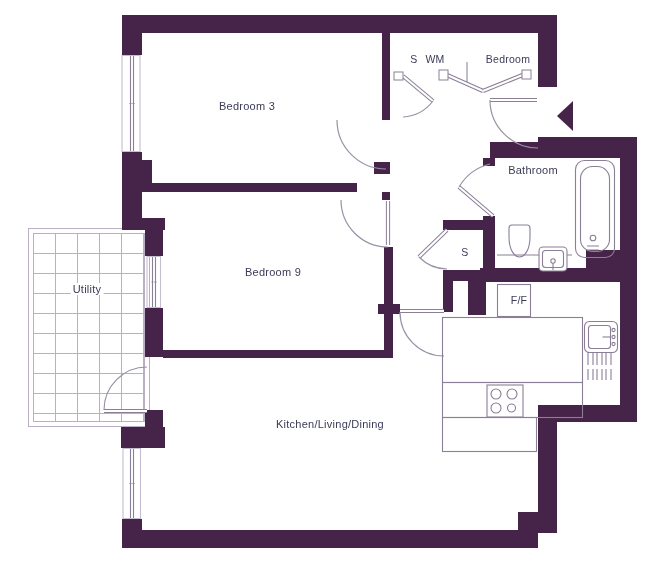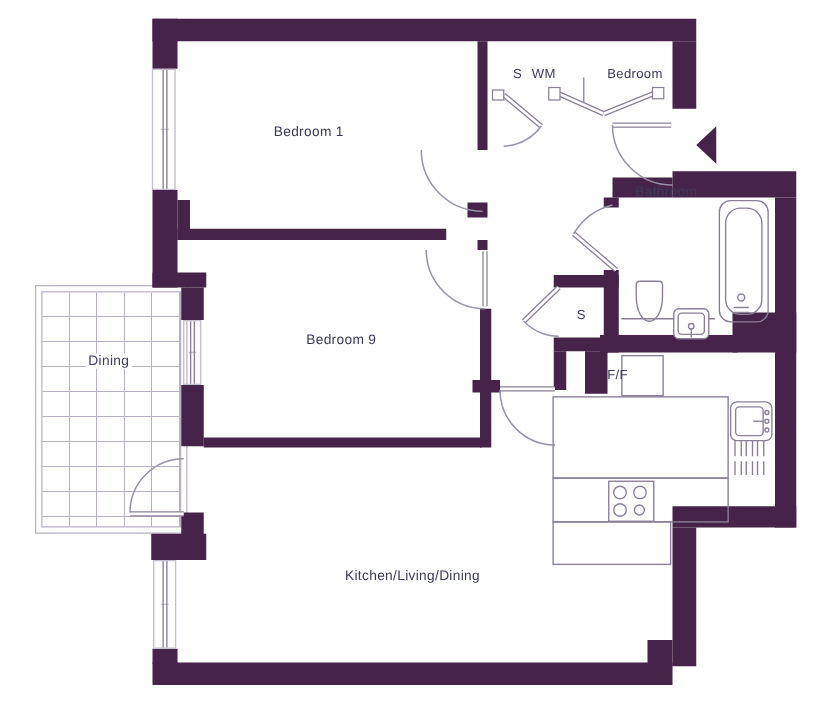"Bedroom 1" span.lbl { text: 1 -> 3 }
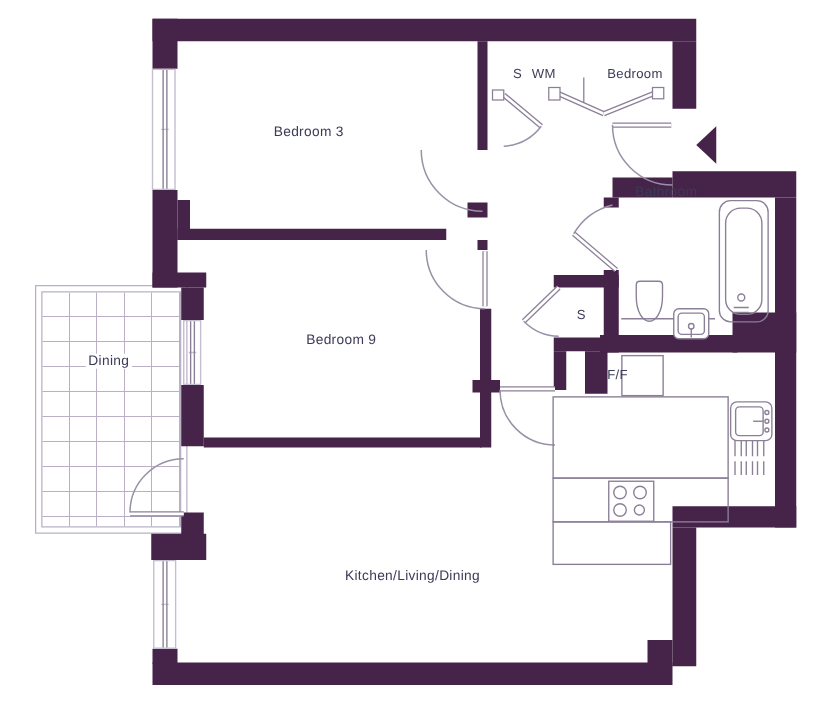"Bathroom" span.lbl { top: 154px -> 170px }
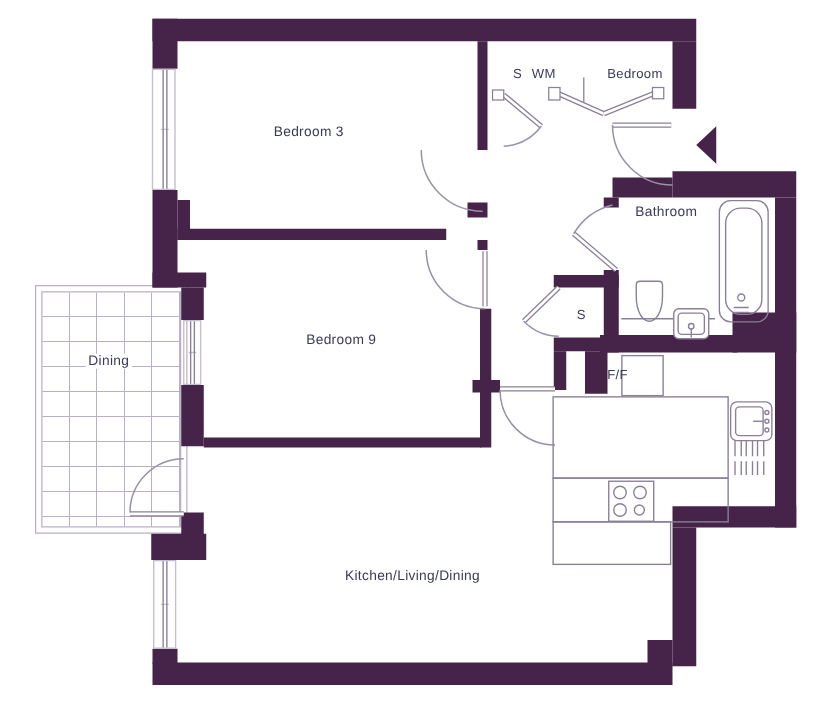"Dining" span.lbl { text: Dining -> Utility }
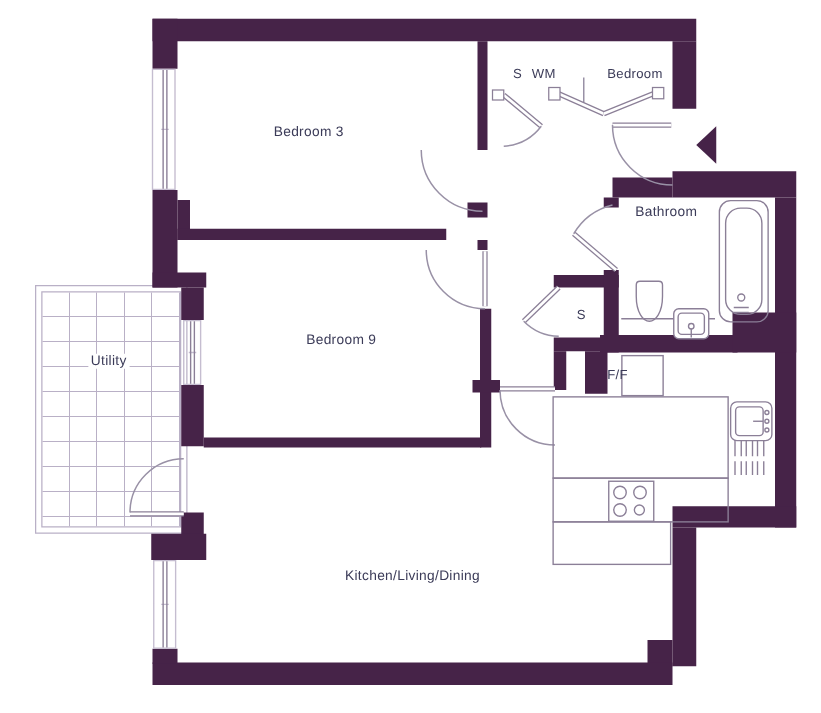"F/F" span.lbl { left: 494px -> 519px }
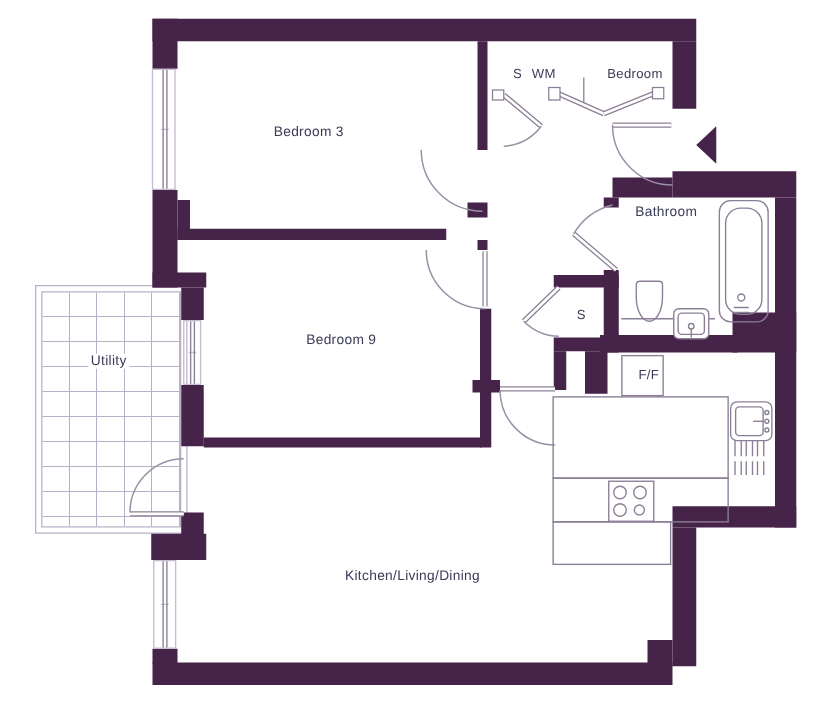"Kitchen/Living/Dining" span.lbl { top: 461px -> 424px }
